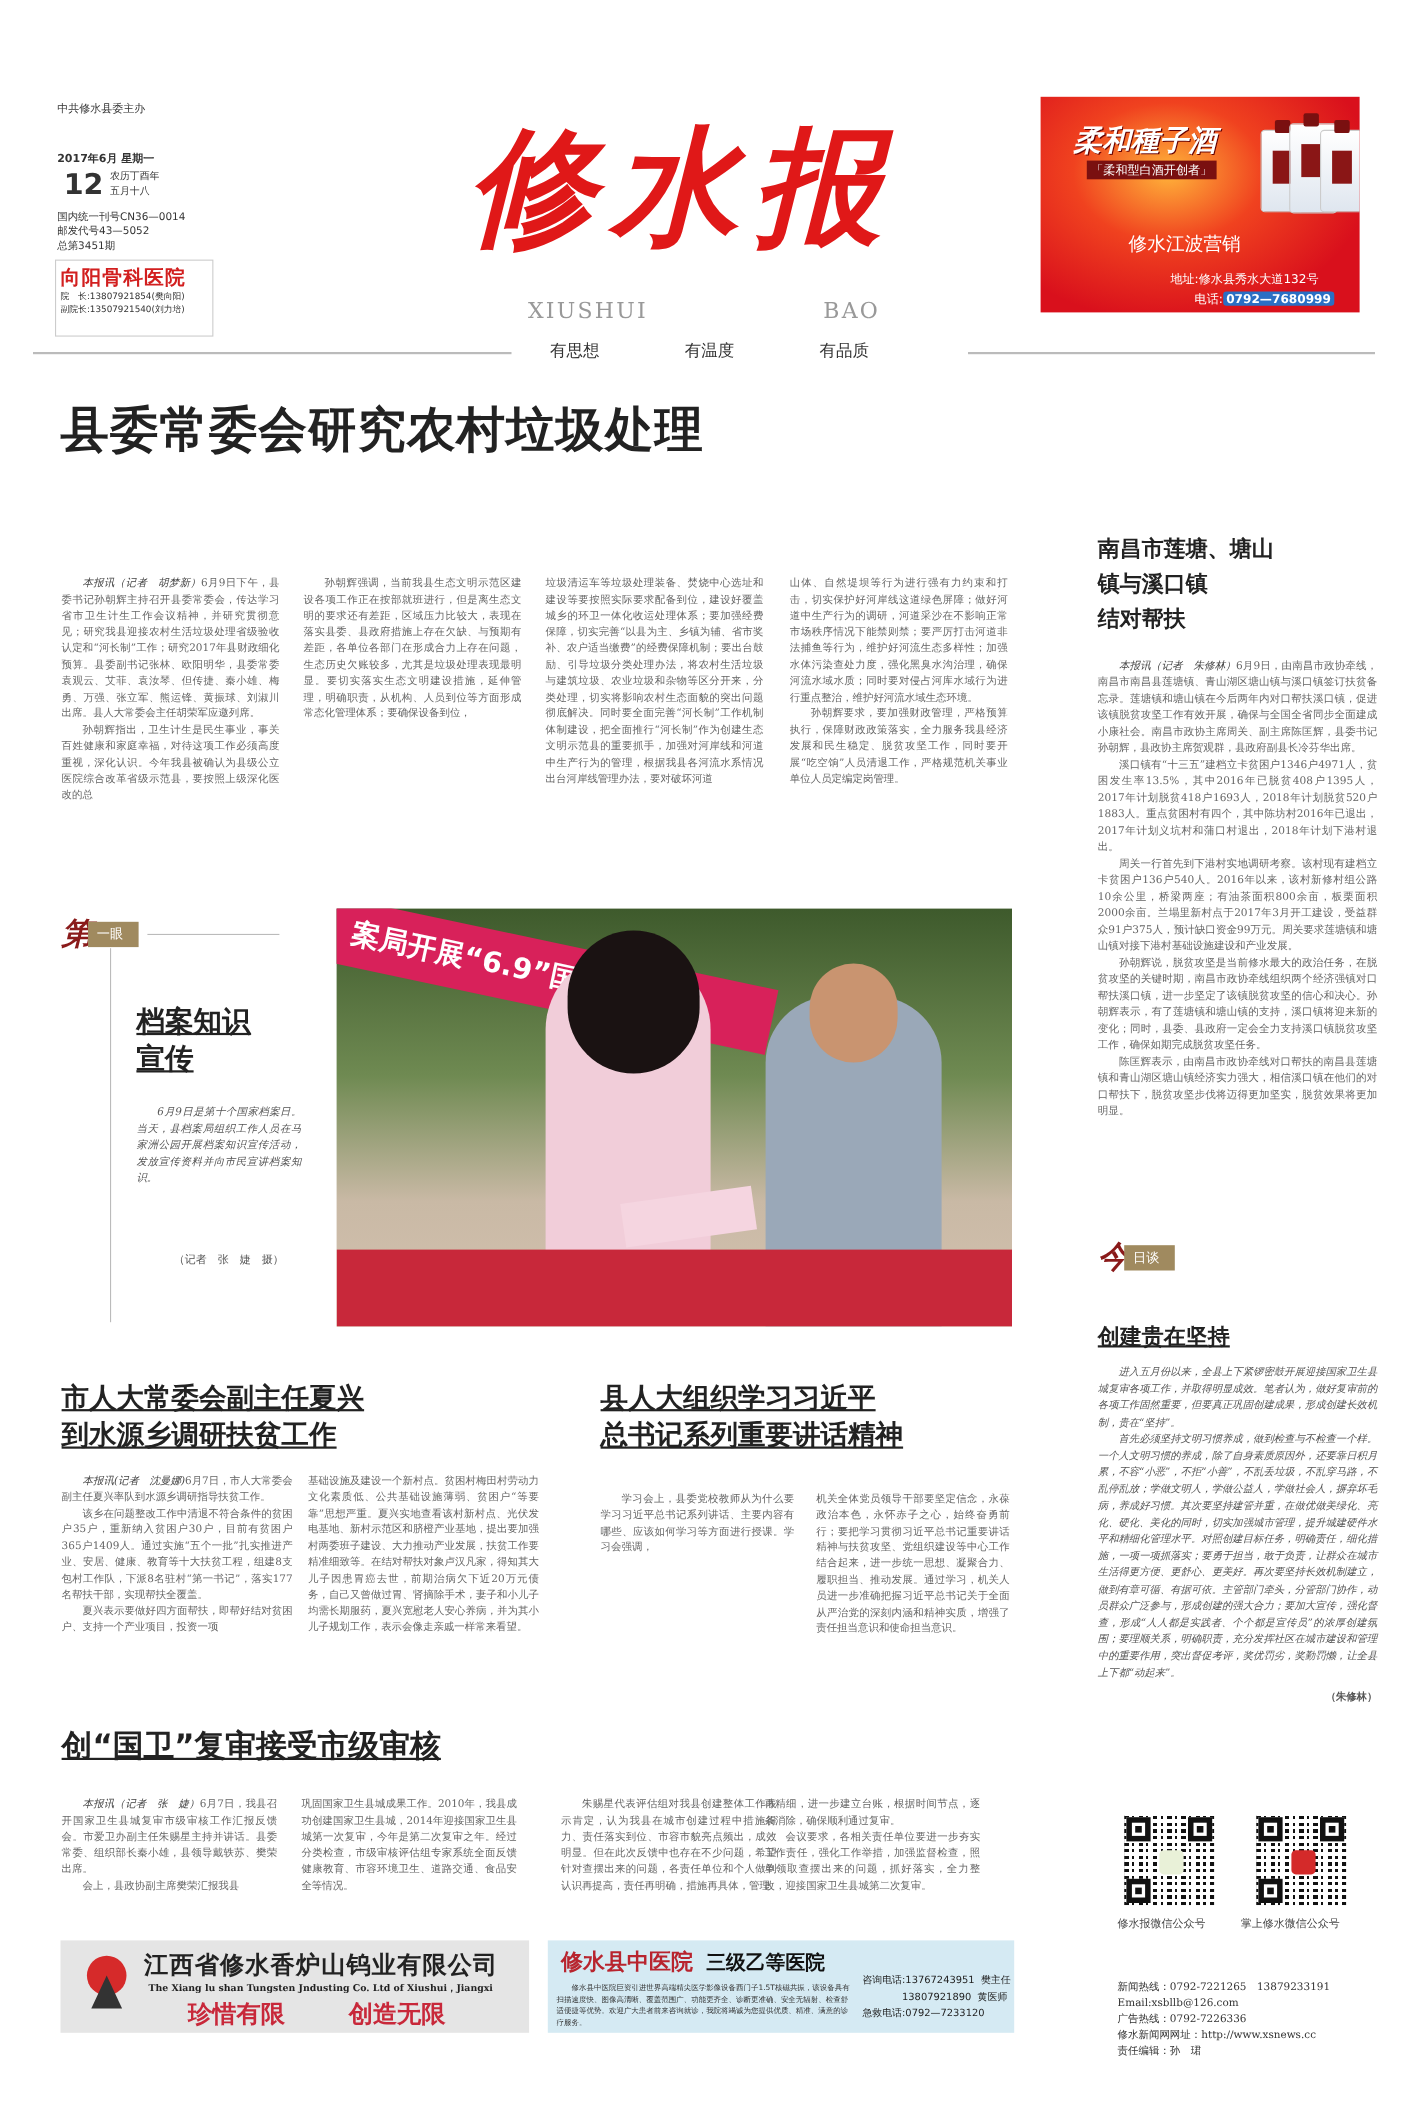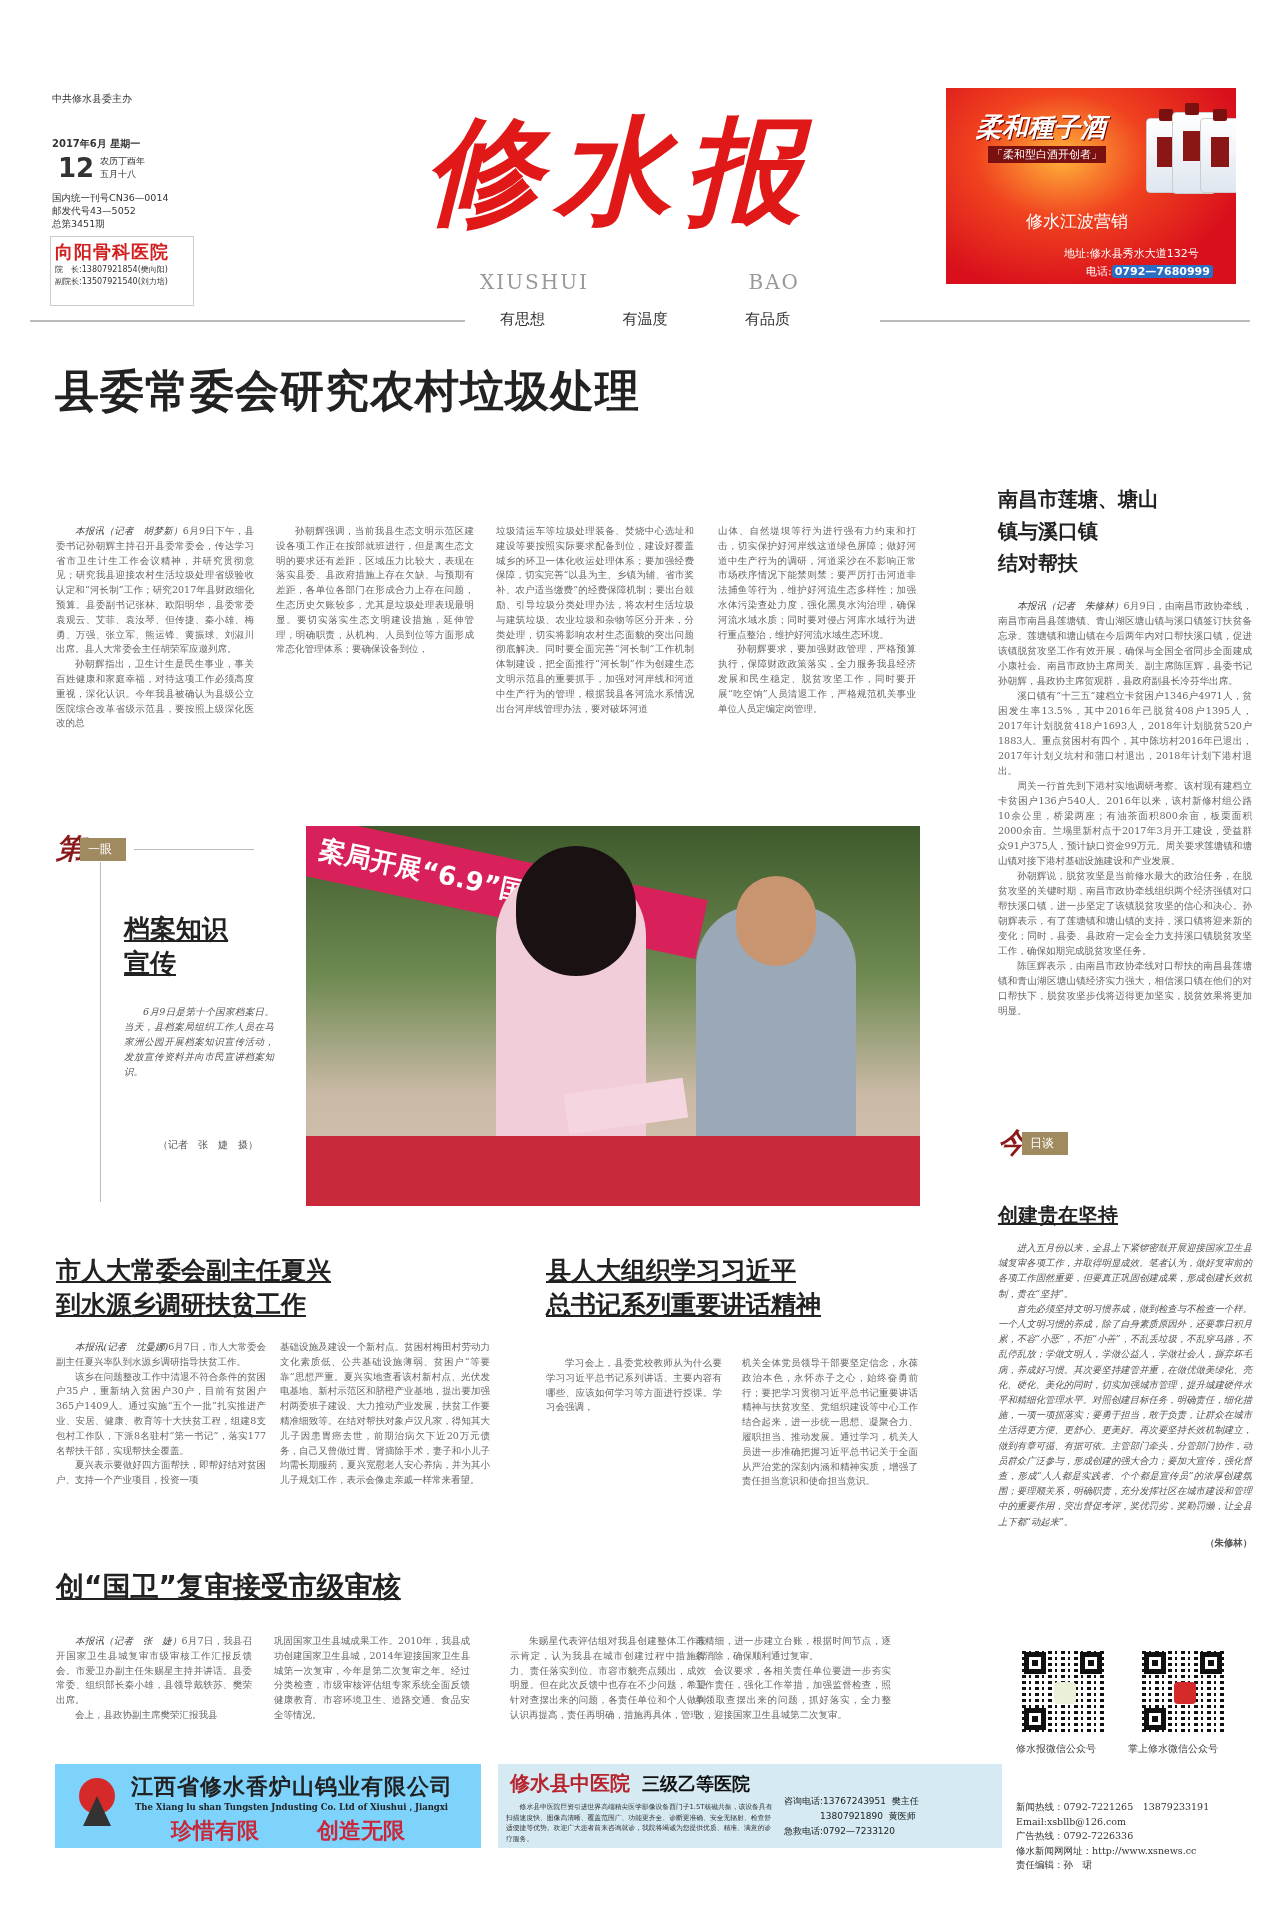"江西省修水香炉山钨业有限公司" .ad-tungsten { background: #7dd3fc -> #e5e5e5 }
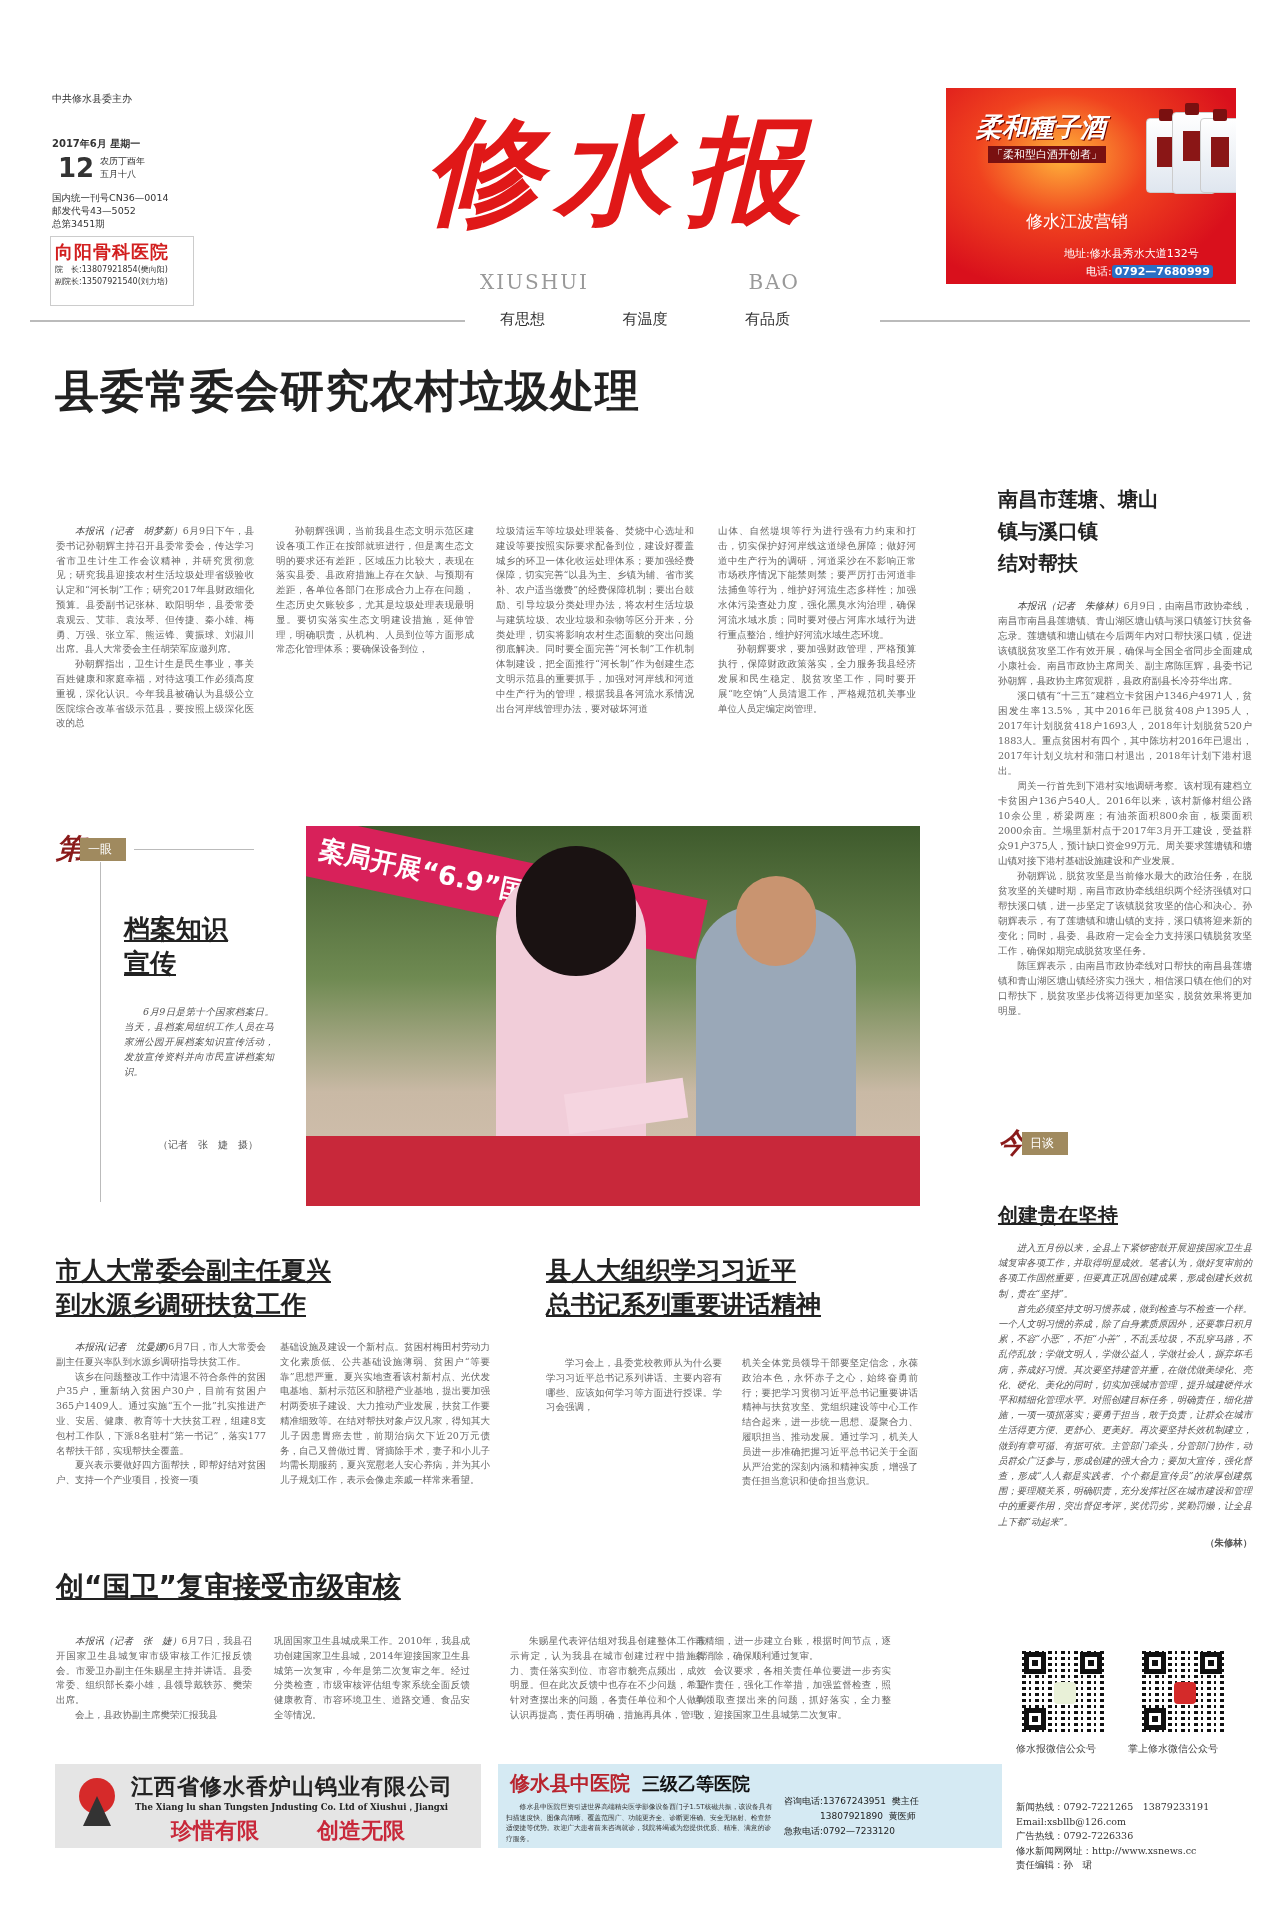"修水县中医院" .ad-tcm { width: 504px -> 424px }
